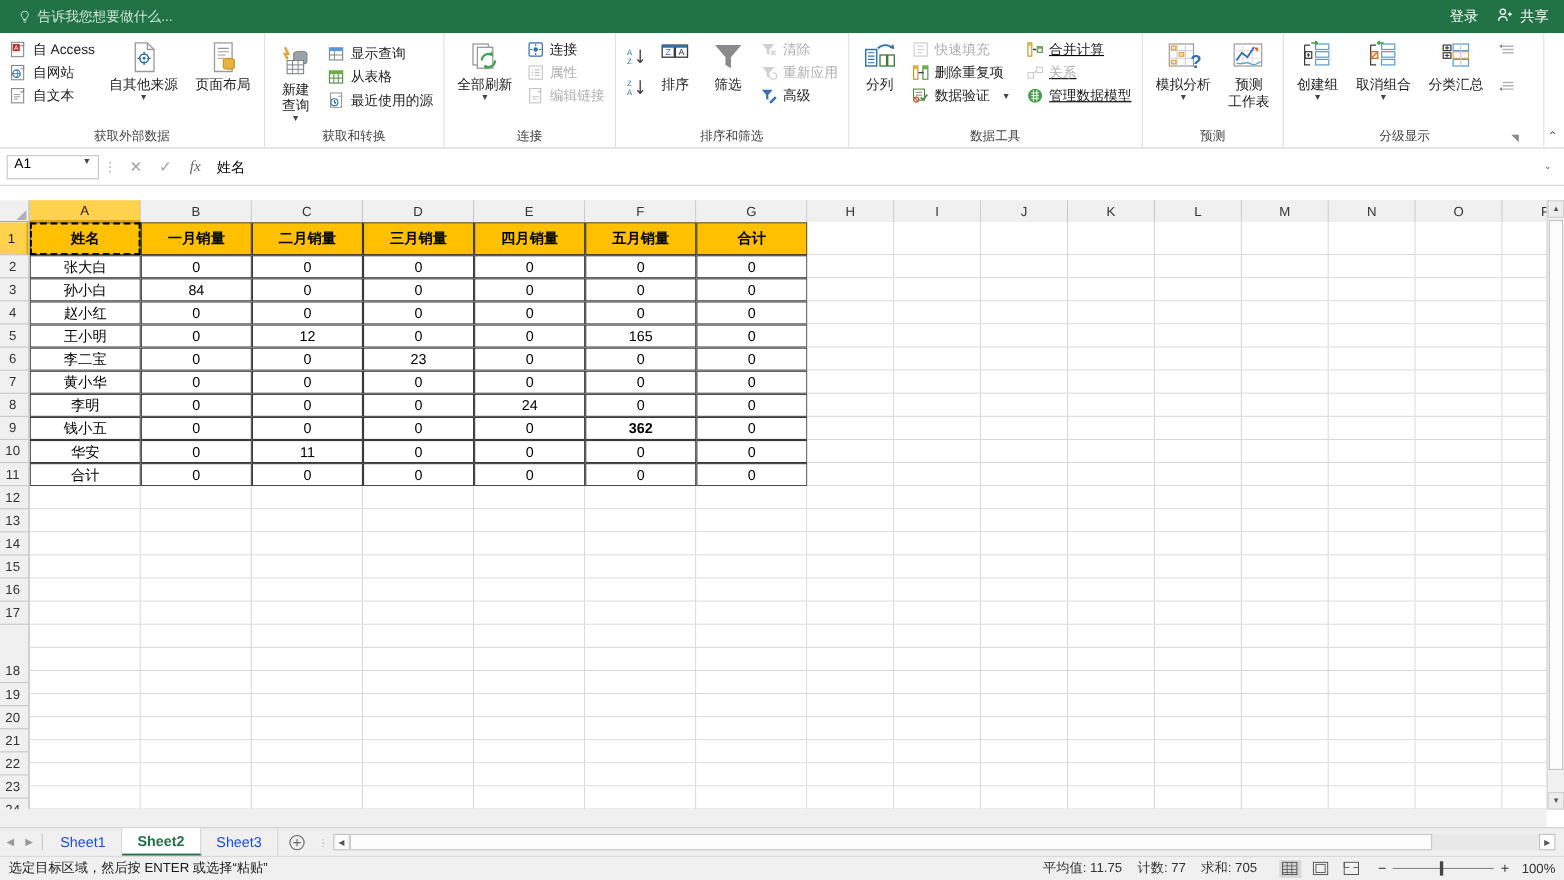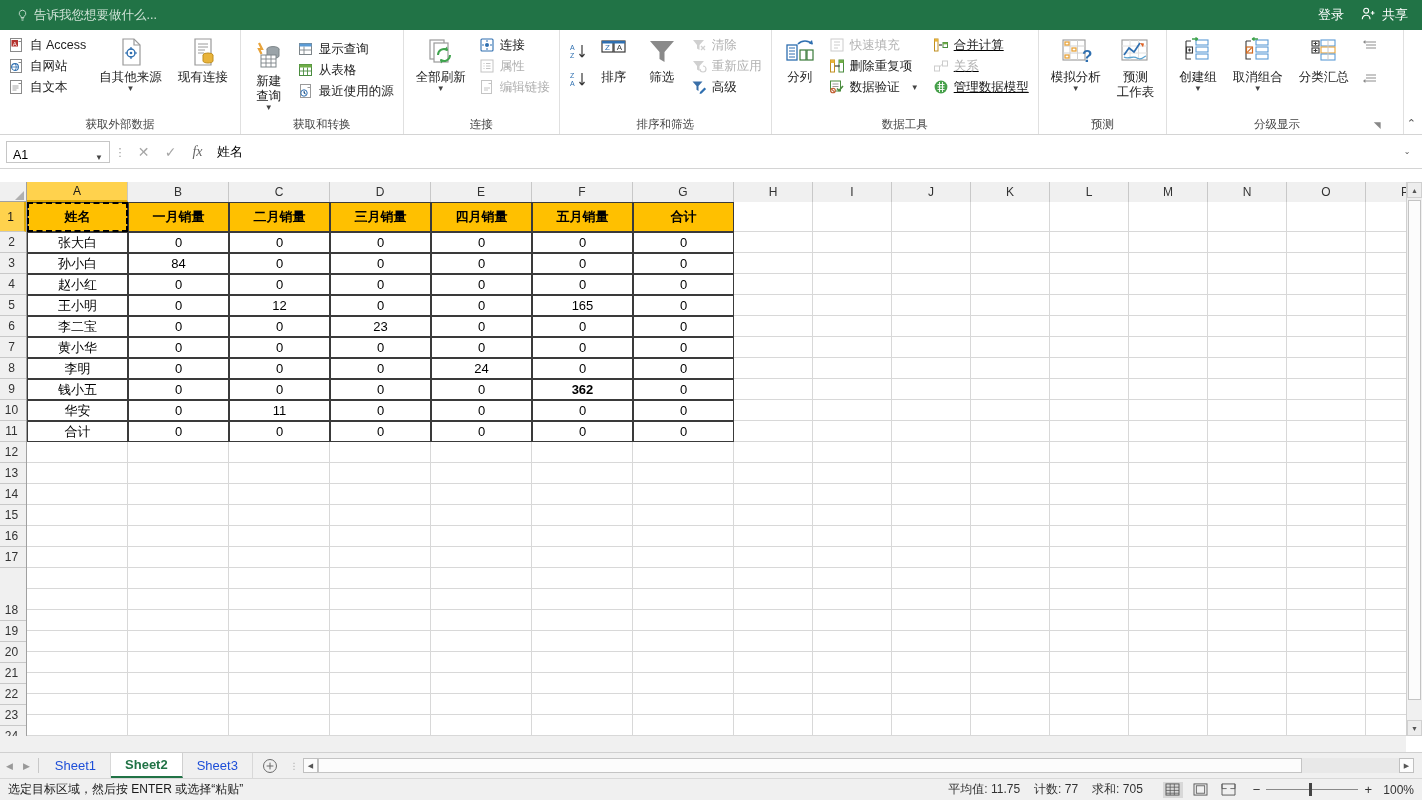"现有连接" span.lbl { text: 现有连接 -> 页面布局 }
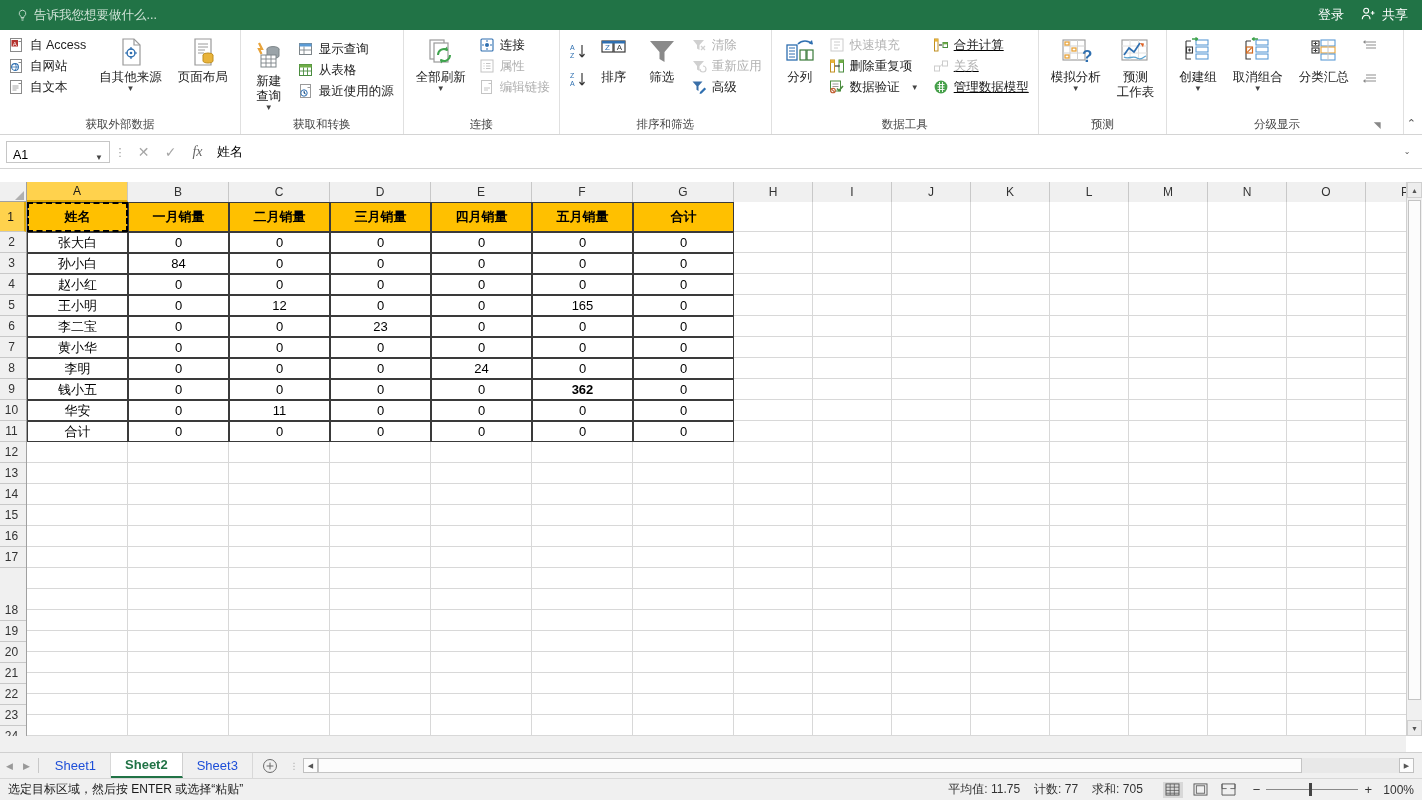"A1" .namebox { align-items: flex-end -> flex-start; width: 104px -> 84px }
